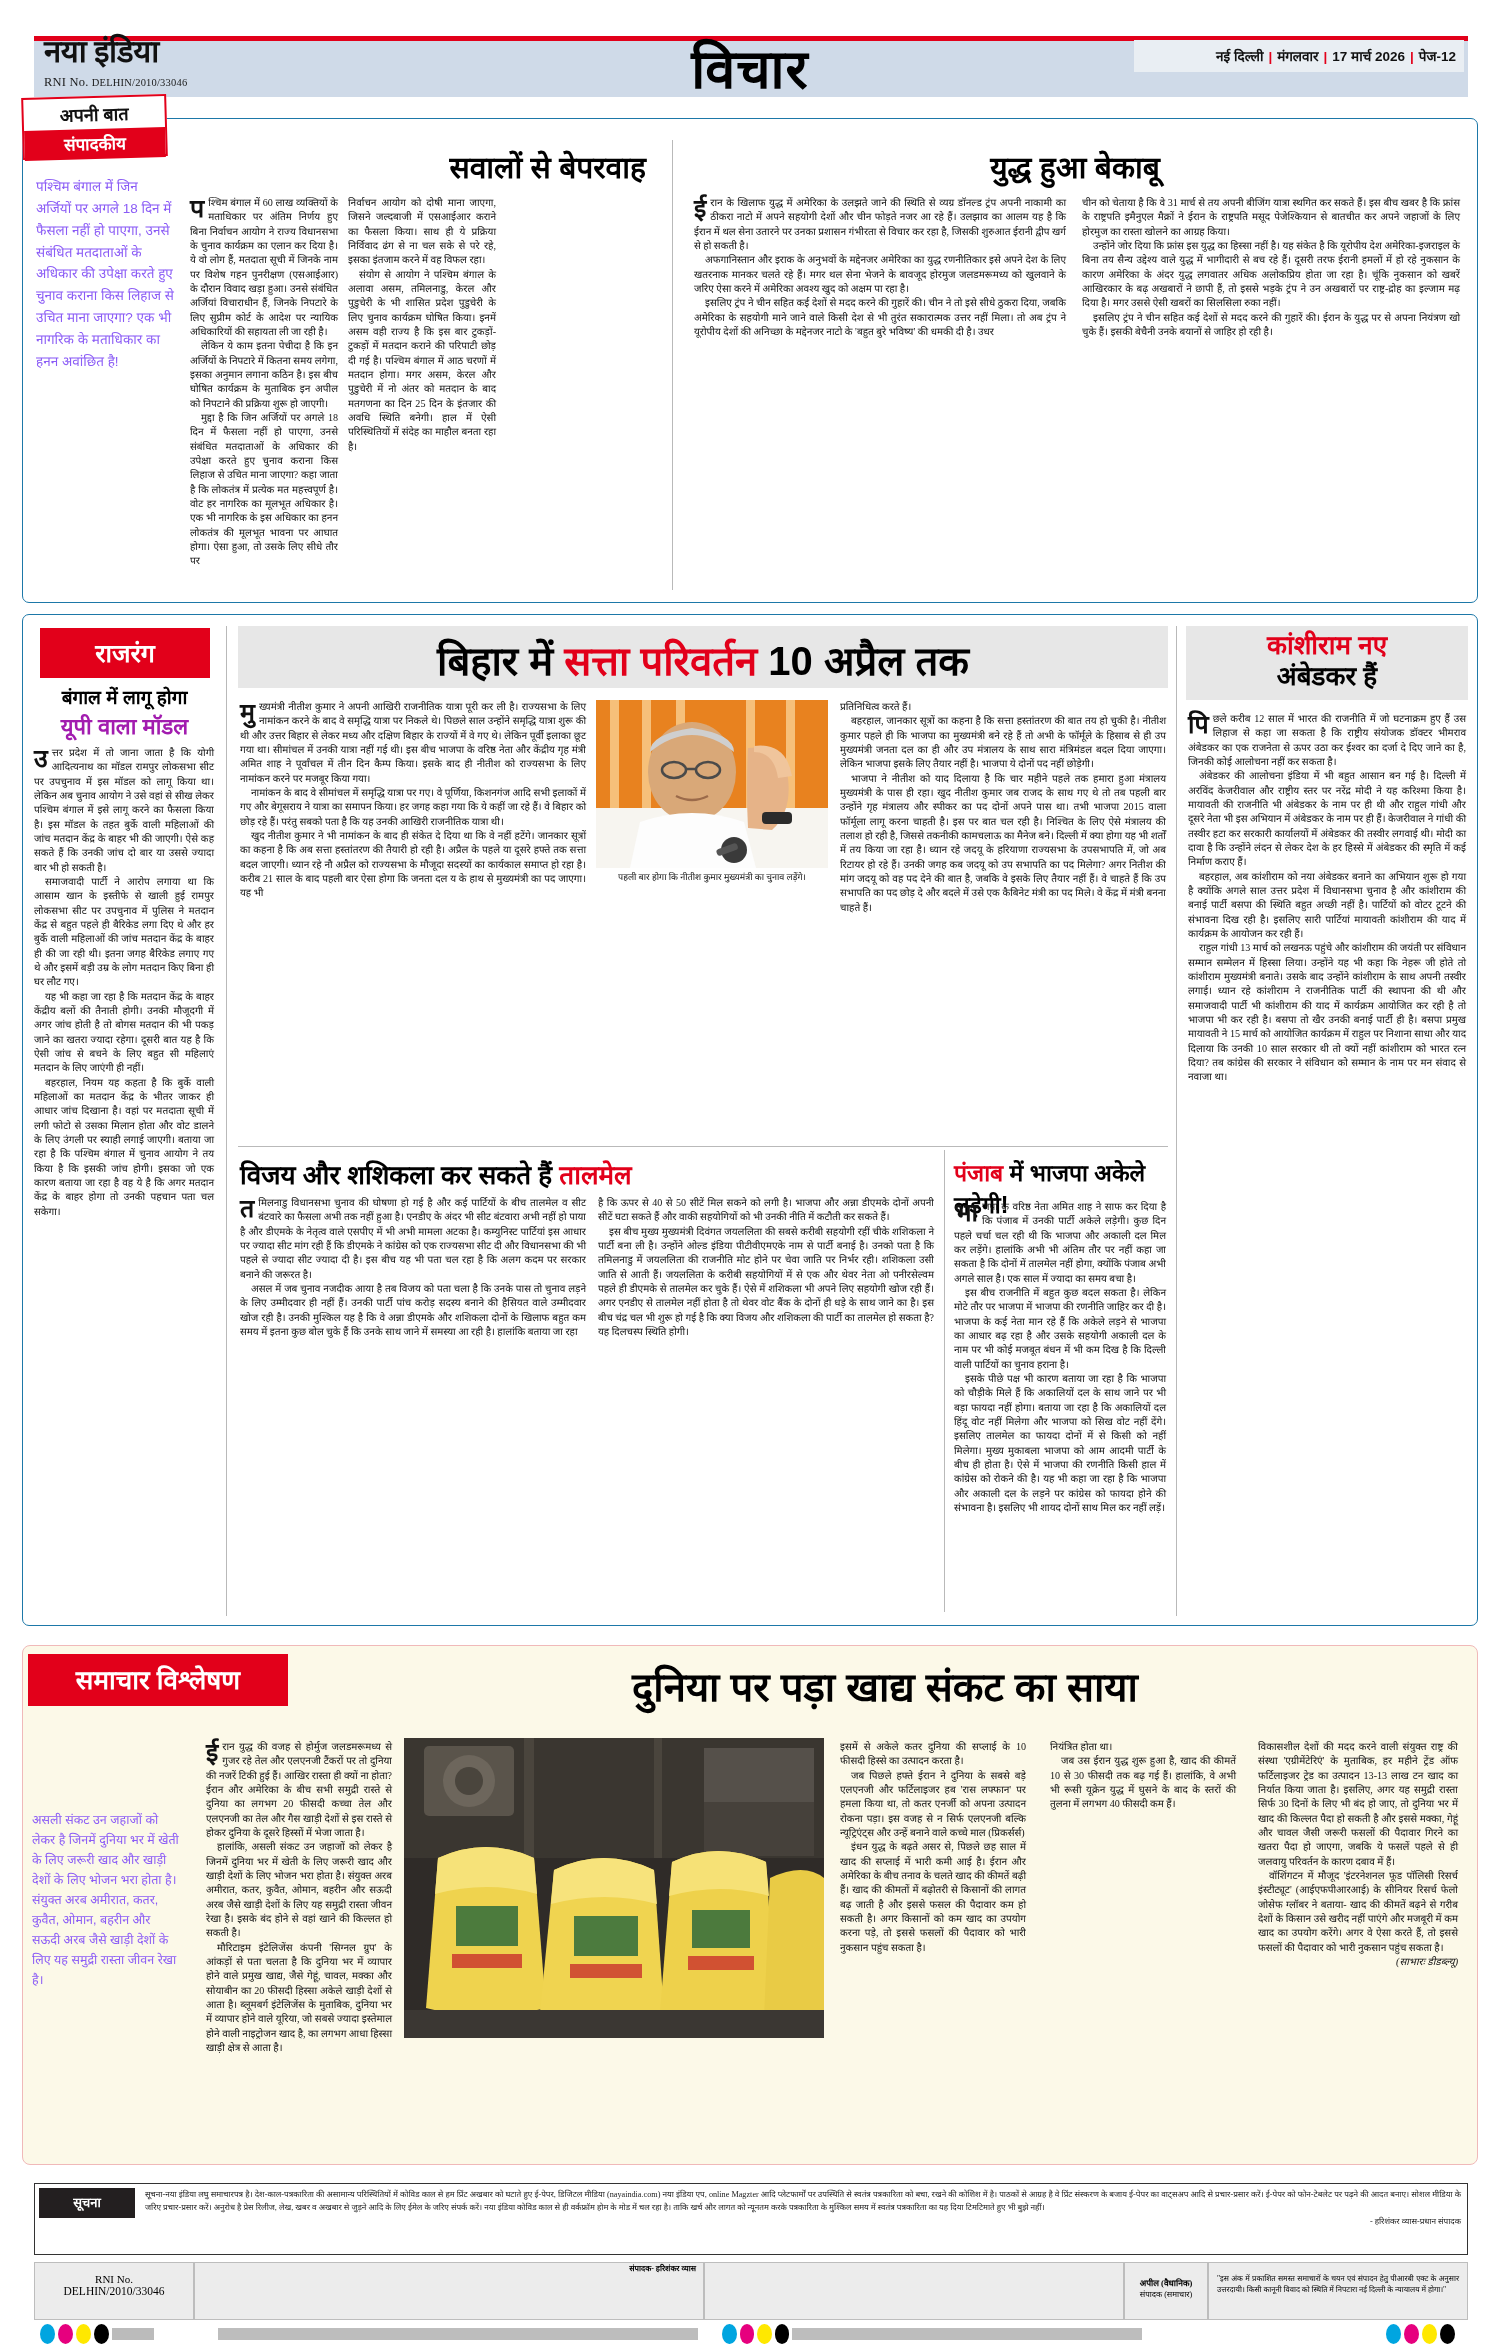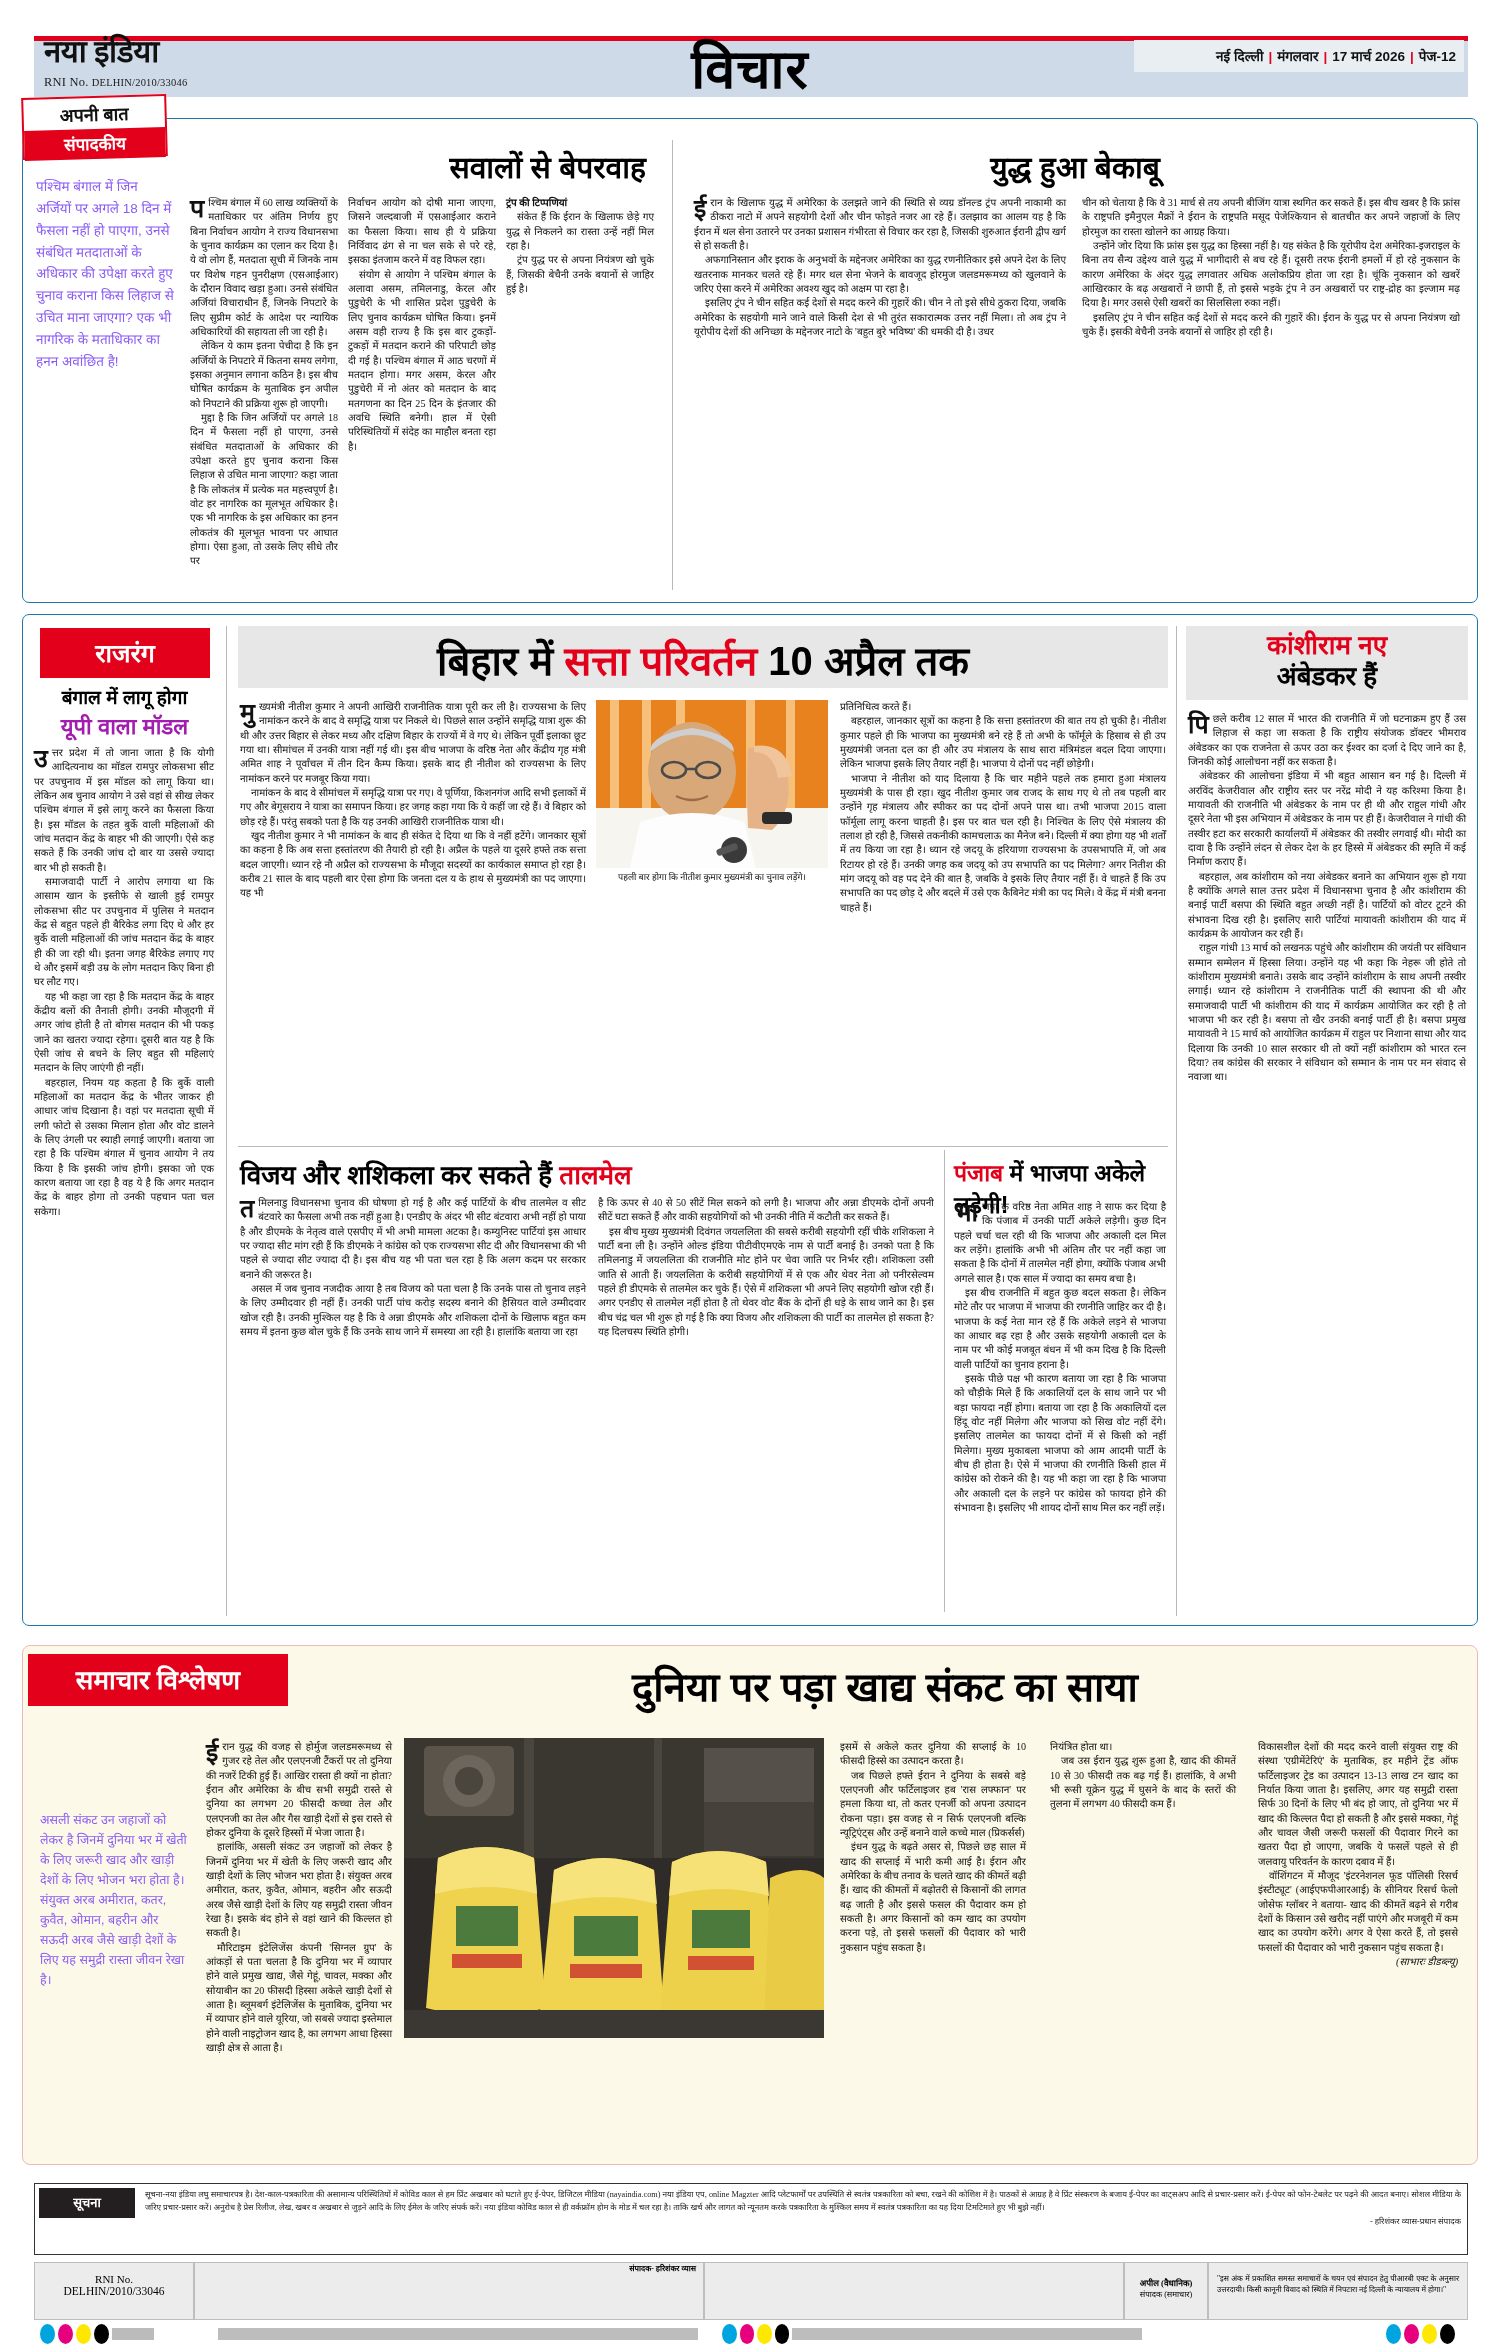"ट्रंप की टिप्पणियां" div.col { html: <div> <p>ट्रंप की टिप्पणियां</p> <p>संकेत हैं कि ईरान के खिलाफ छेड़े गए युद्ध से निकलने का रास्ता उन्हें नहीं मिल रहा है।</p> <p>ट्रंप युद्ध पर से अपना नियंत्रण खो चुके हैं, जिसकी बेचैनी उनके बयानों से जाहिर हुई है।</p> </div> -> none }
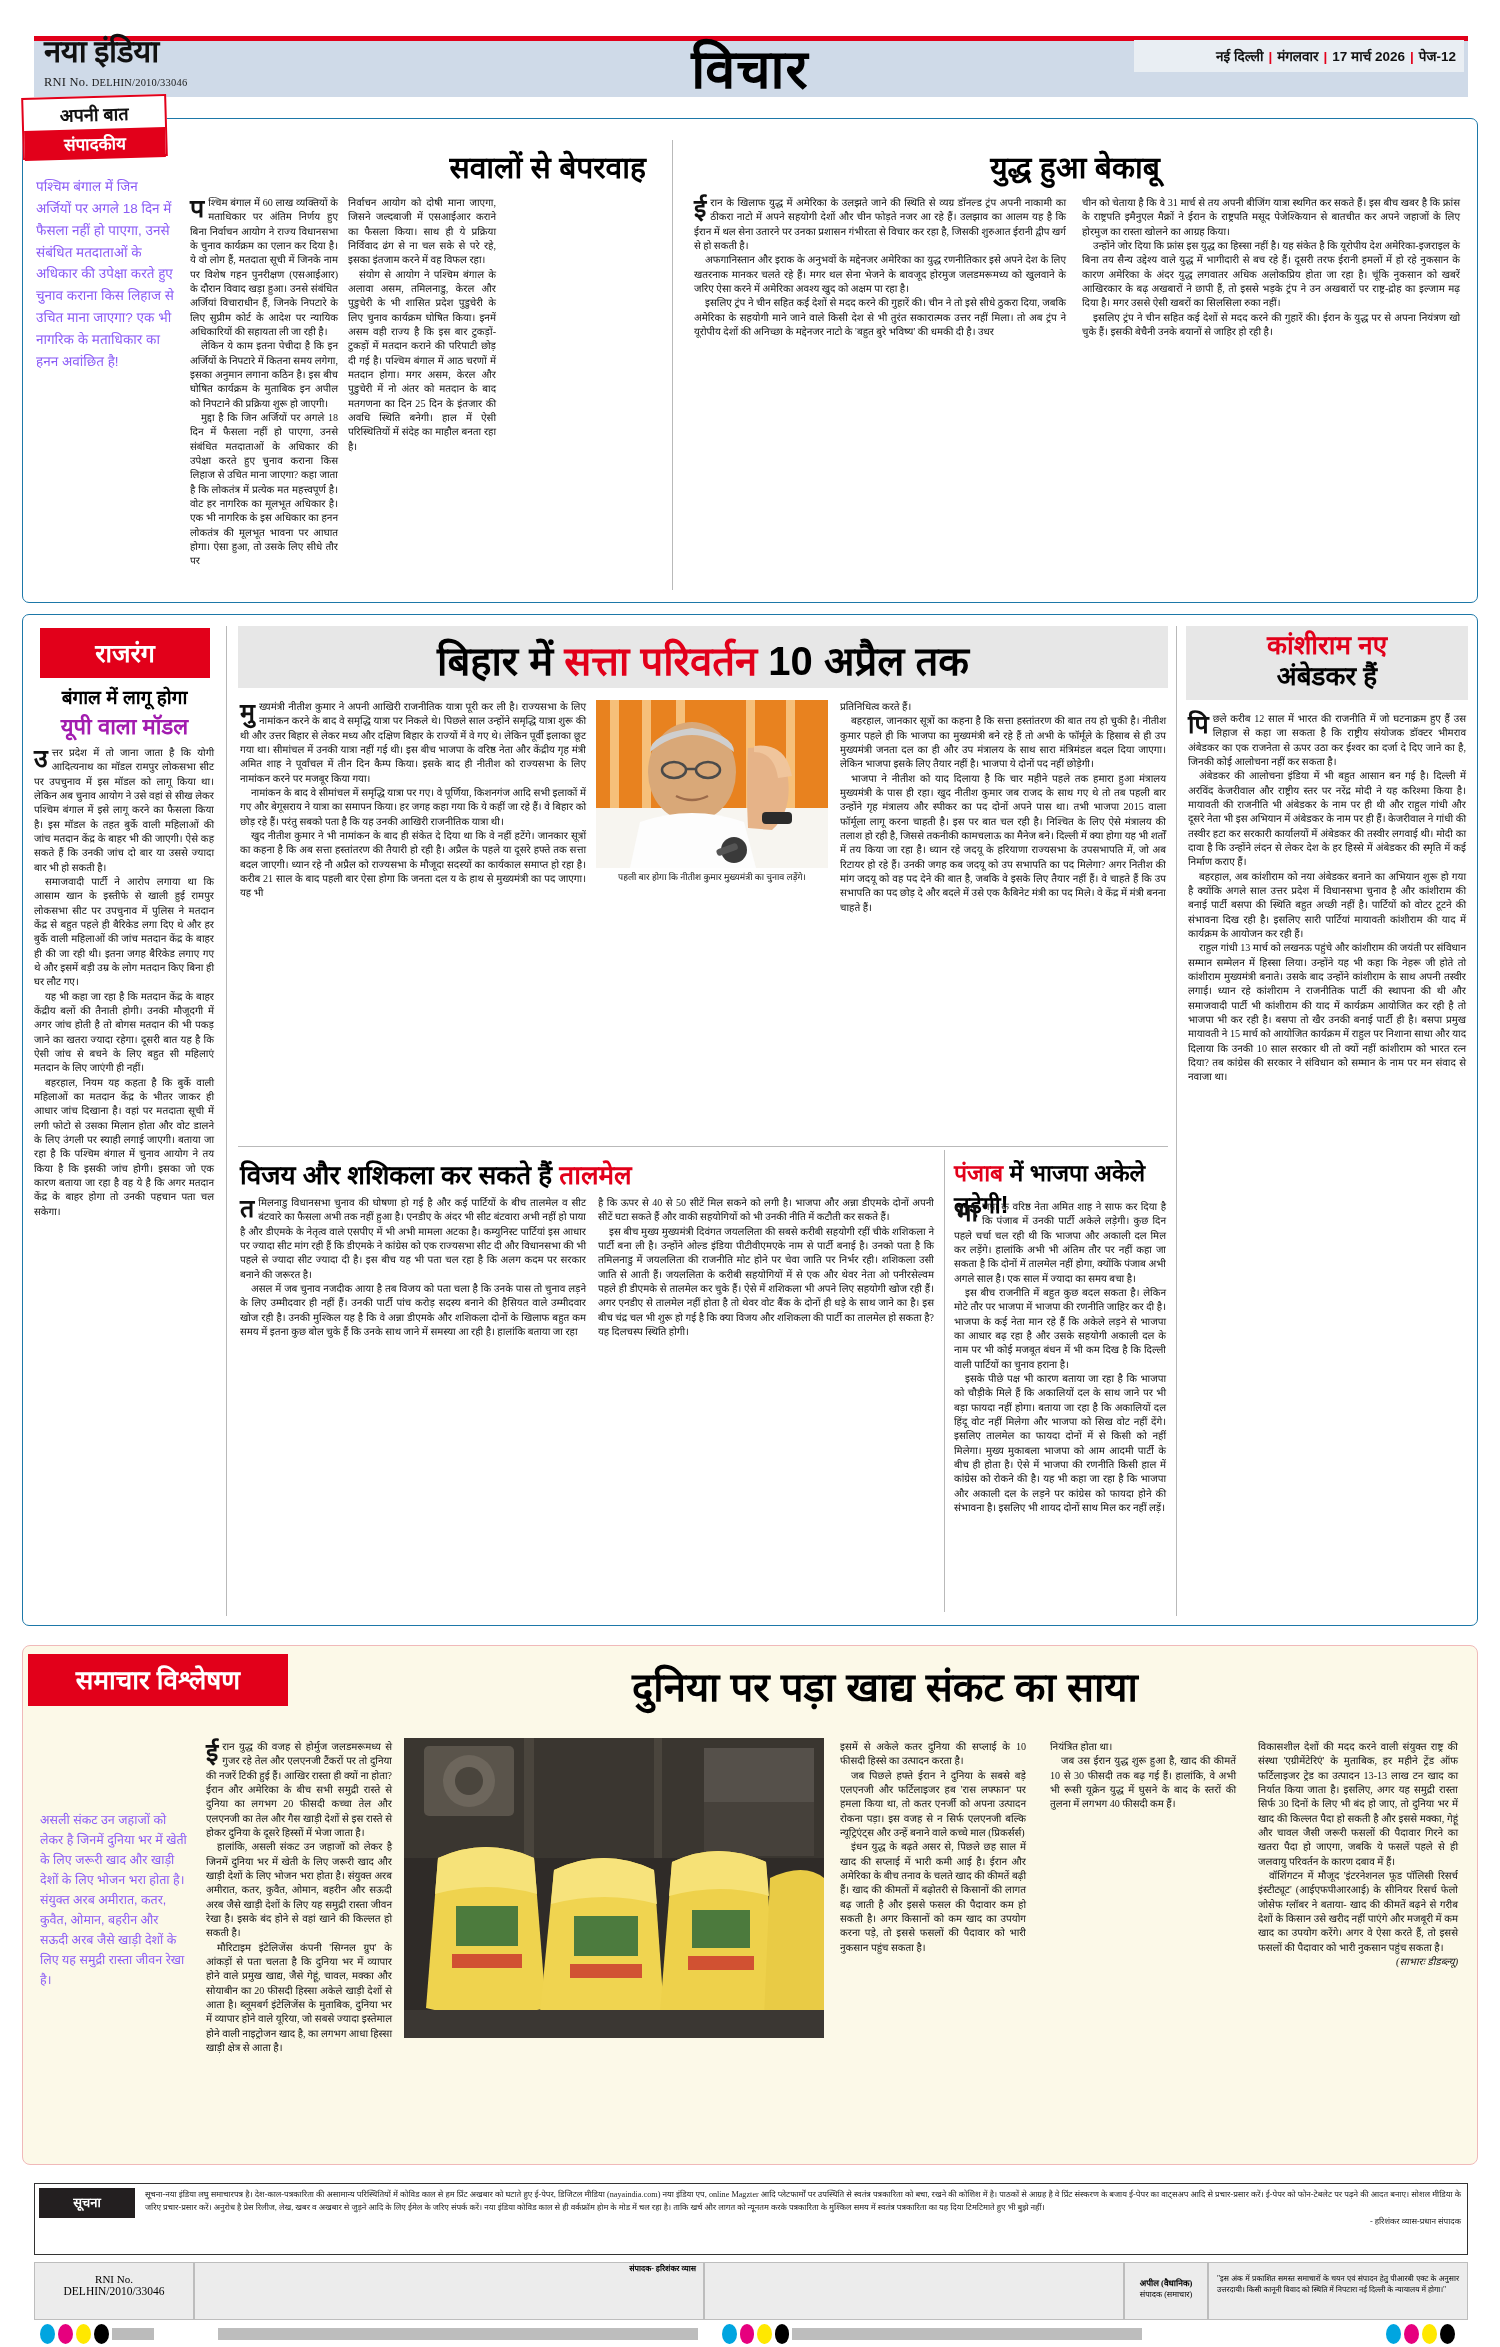"असली संकट उन जहाजों को" div.pull { left: 40px -> 32px }
